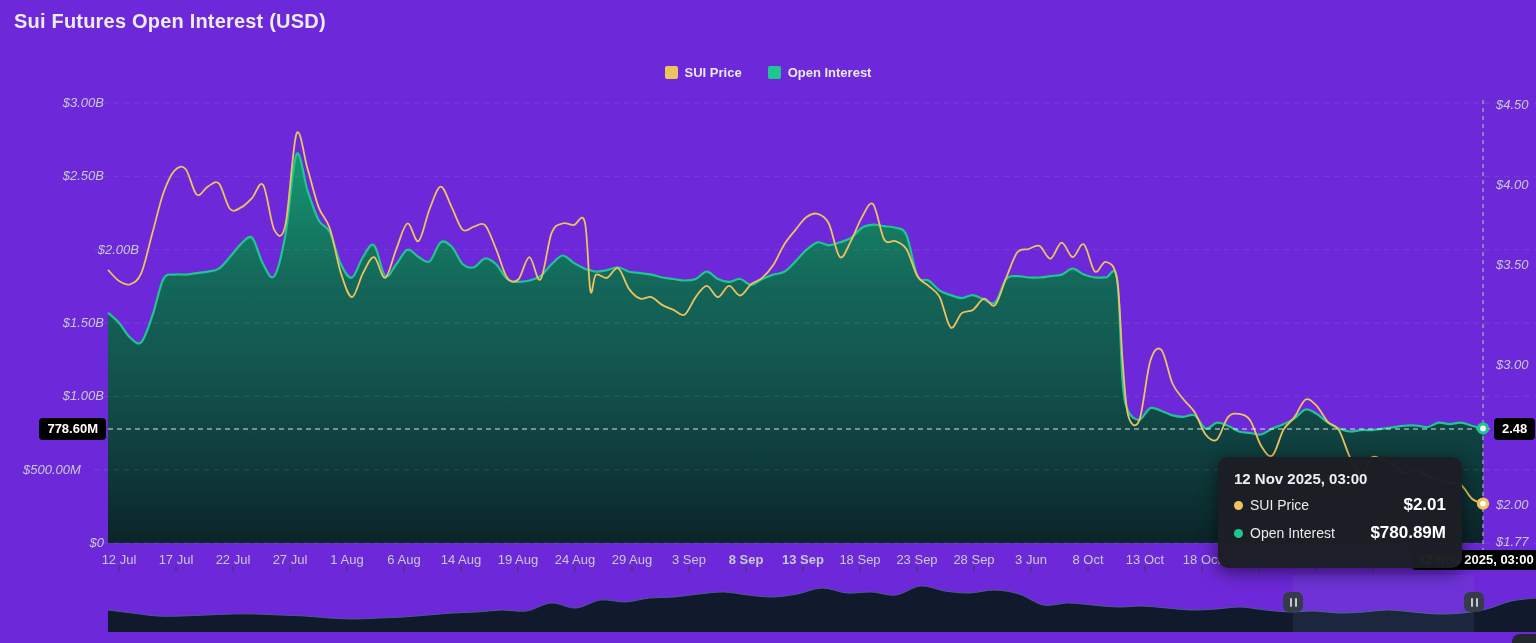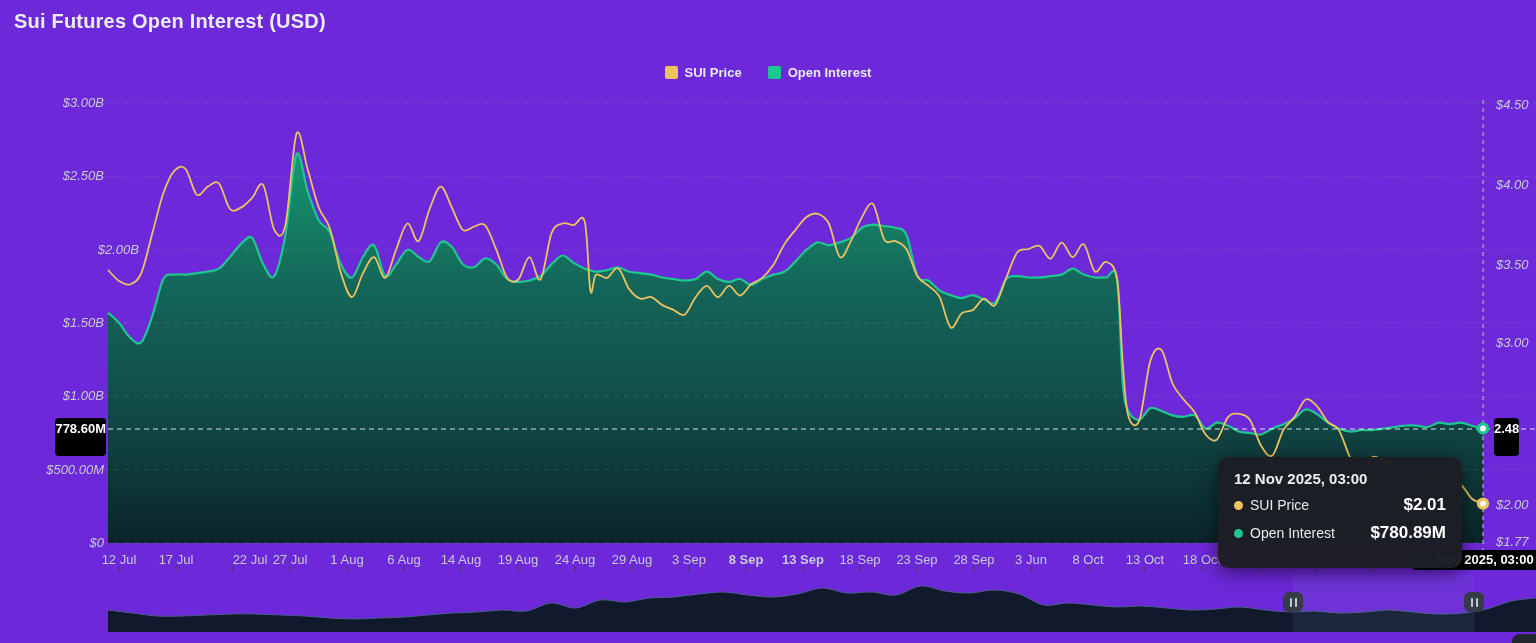"$3.00" div.ylabel { top: 335px -> 357px }
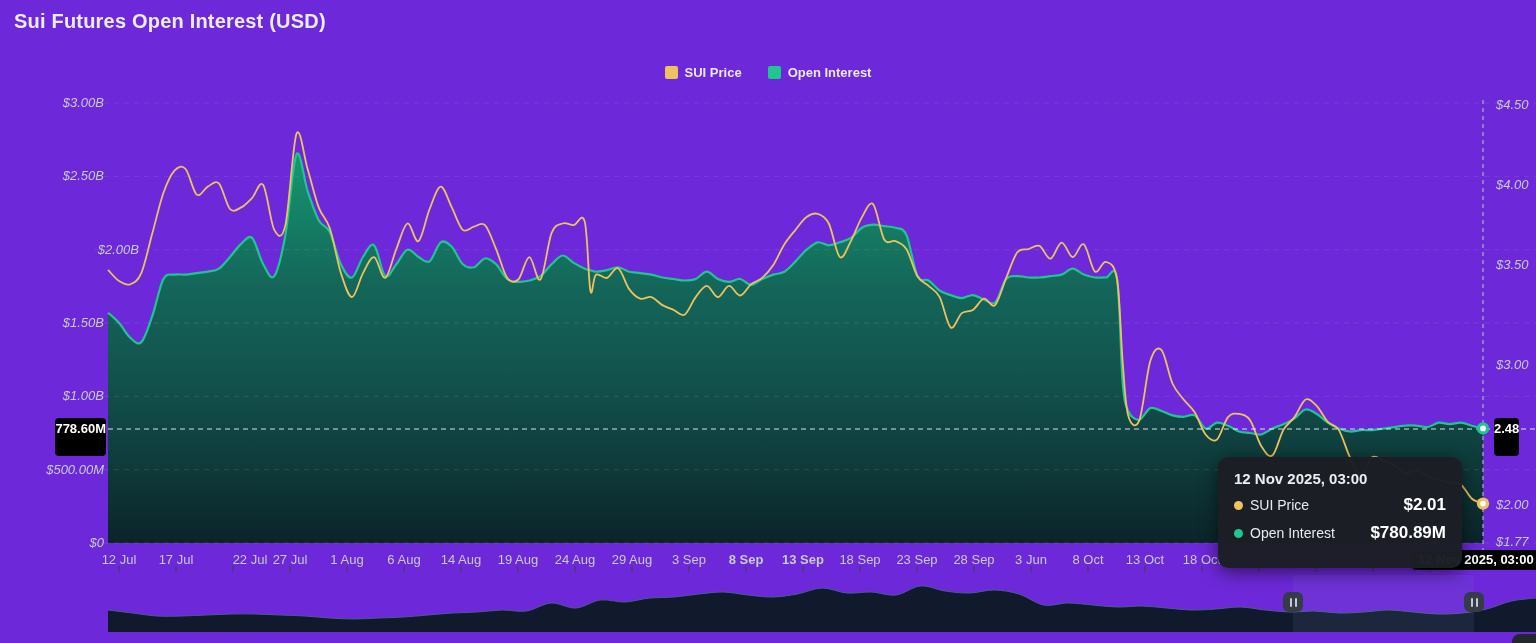"778.60M" .pill { height: 38px -> 22px; padding: 0 0 -> 0 8px }
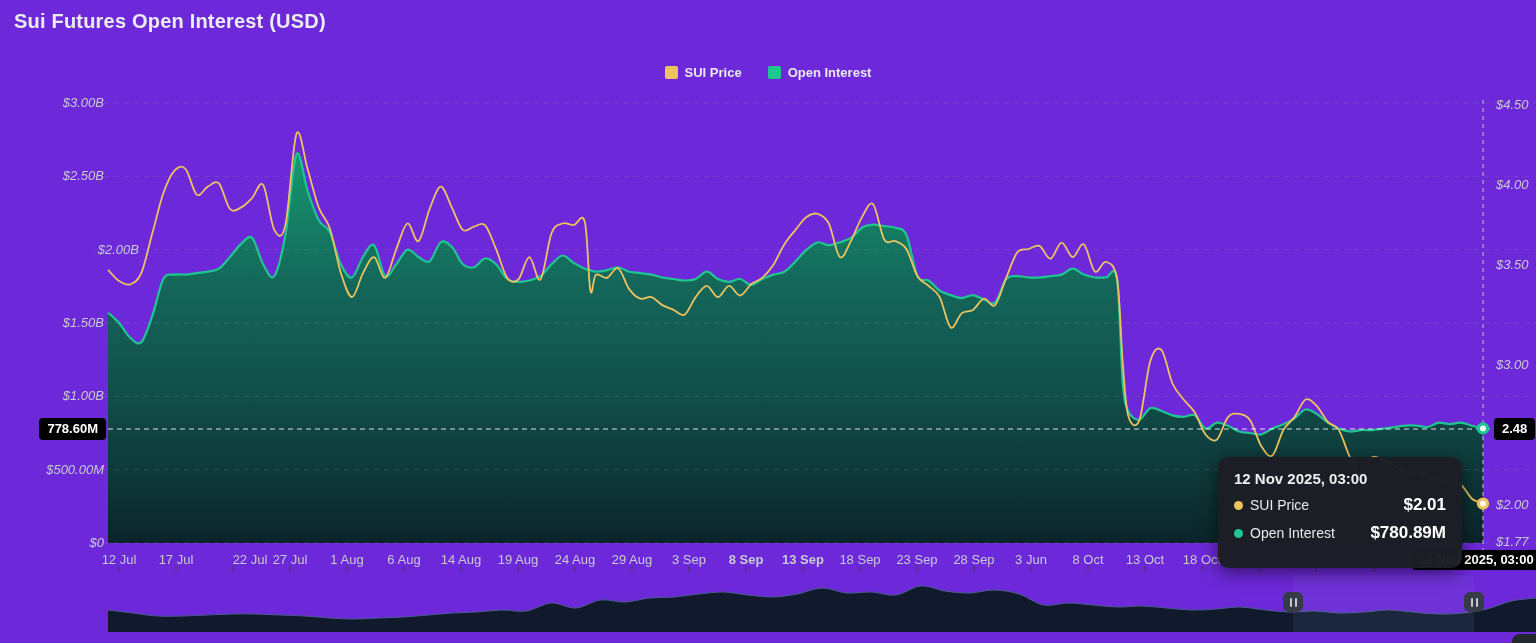"$500.00M" div.ylabel { text-align: none -> center }
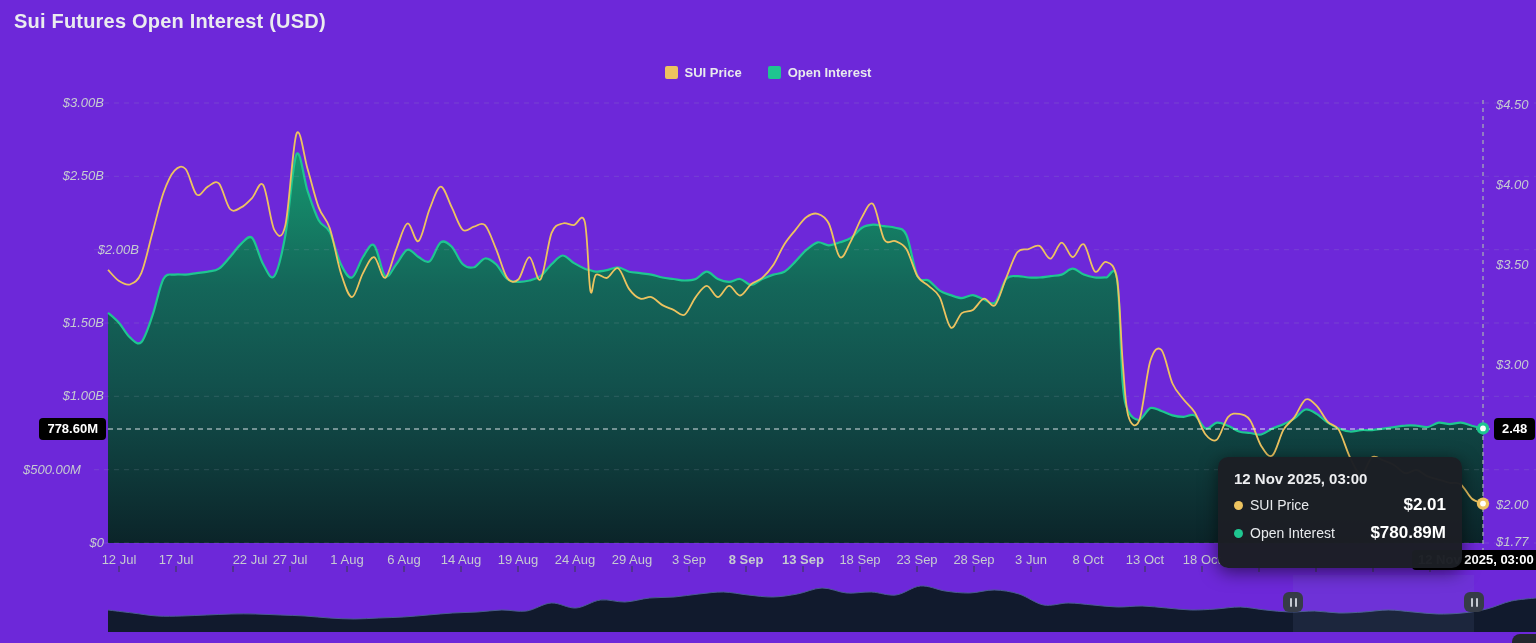"22 Jul" div.xlabel { left: 218px -> 201px }
